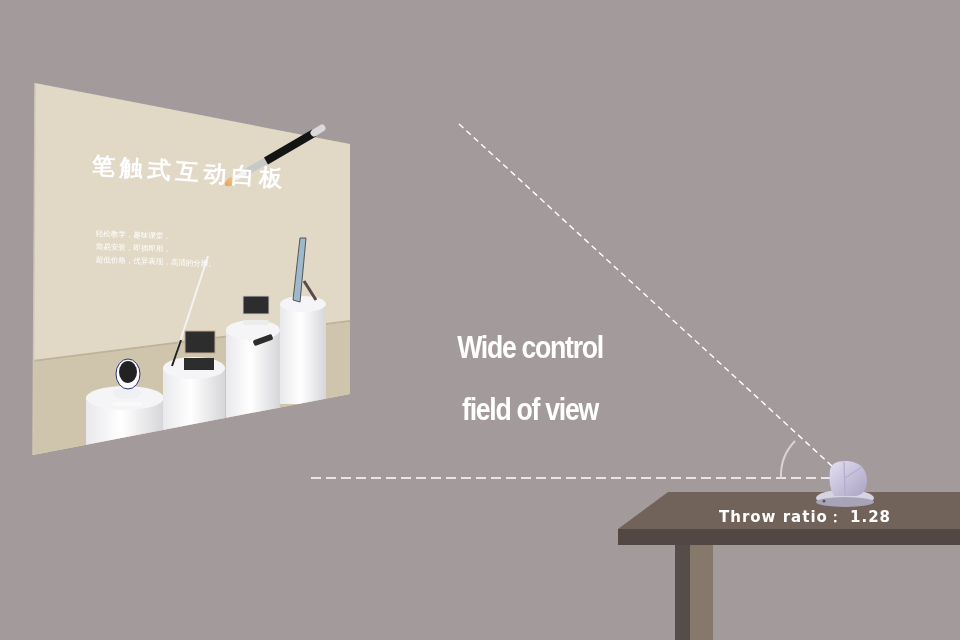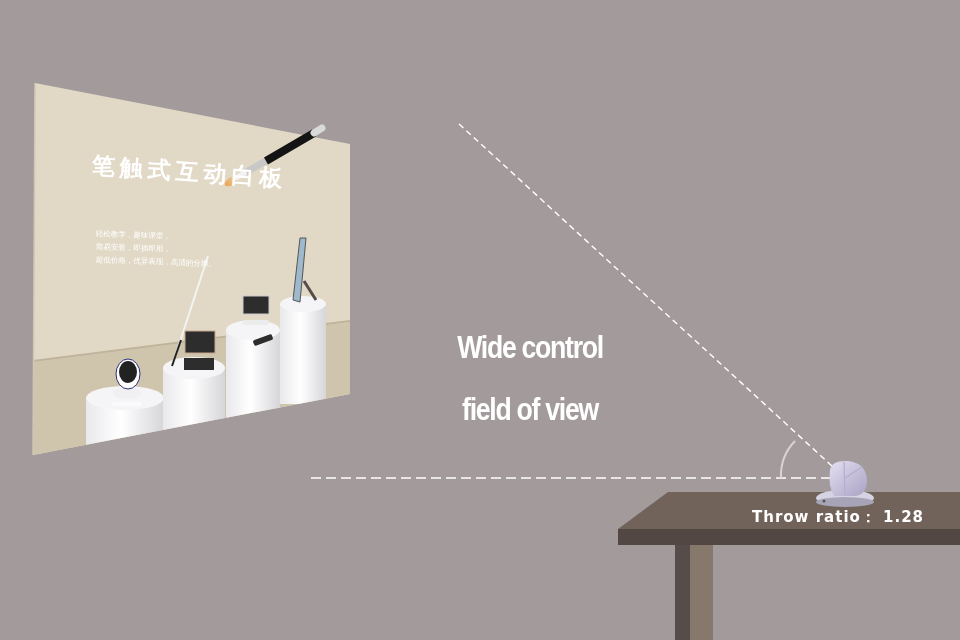"Throw ratio： 1.28" #throw-label { left: 752px -> 719px }
